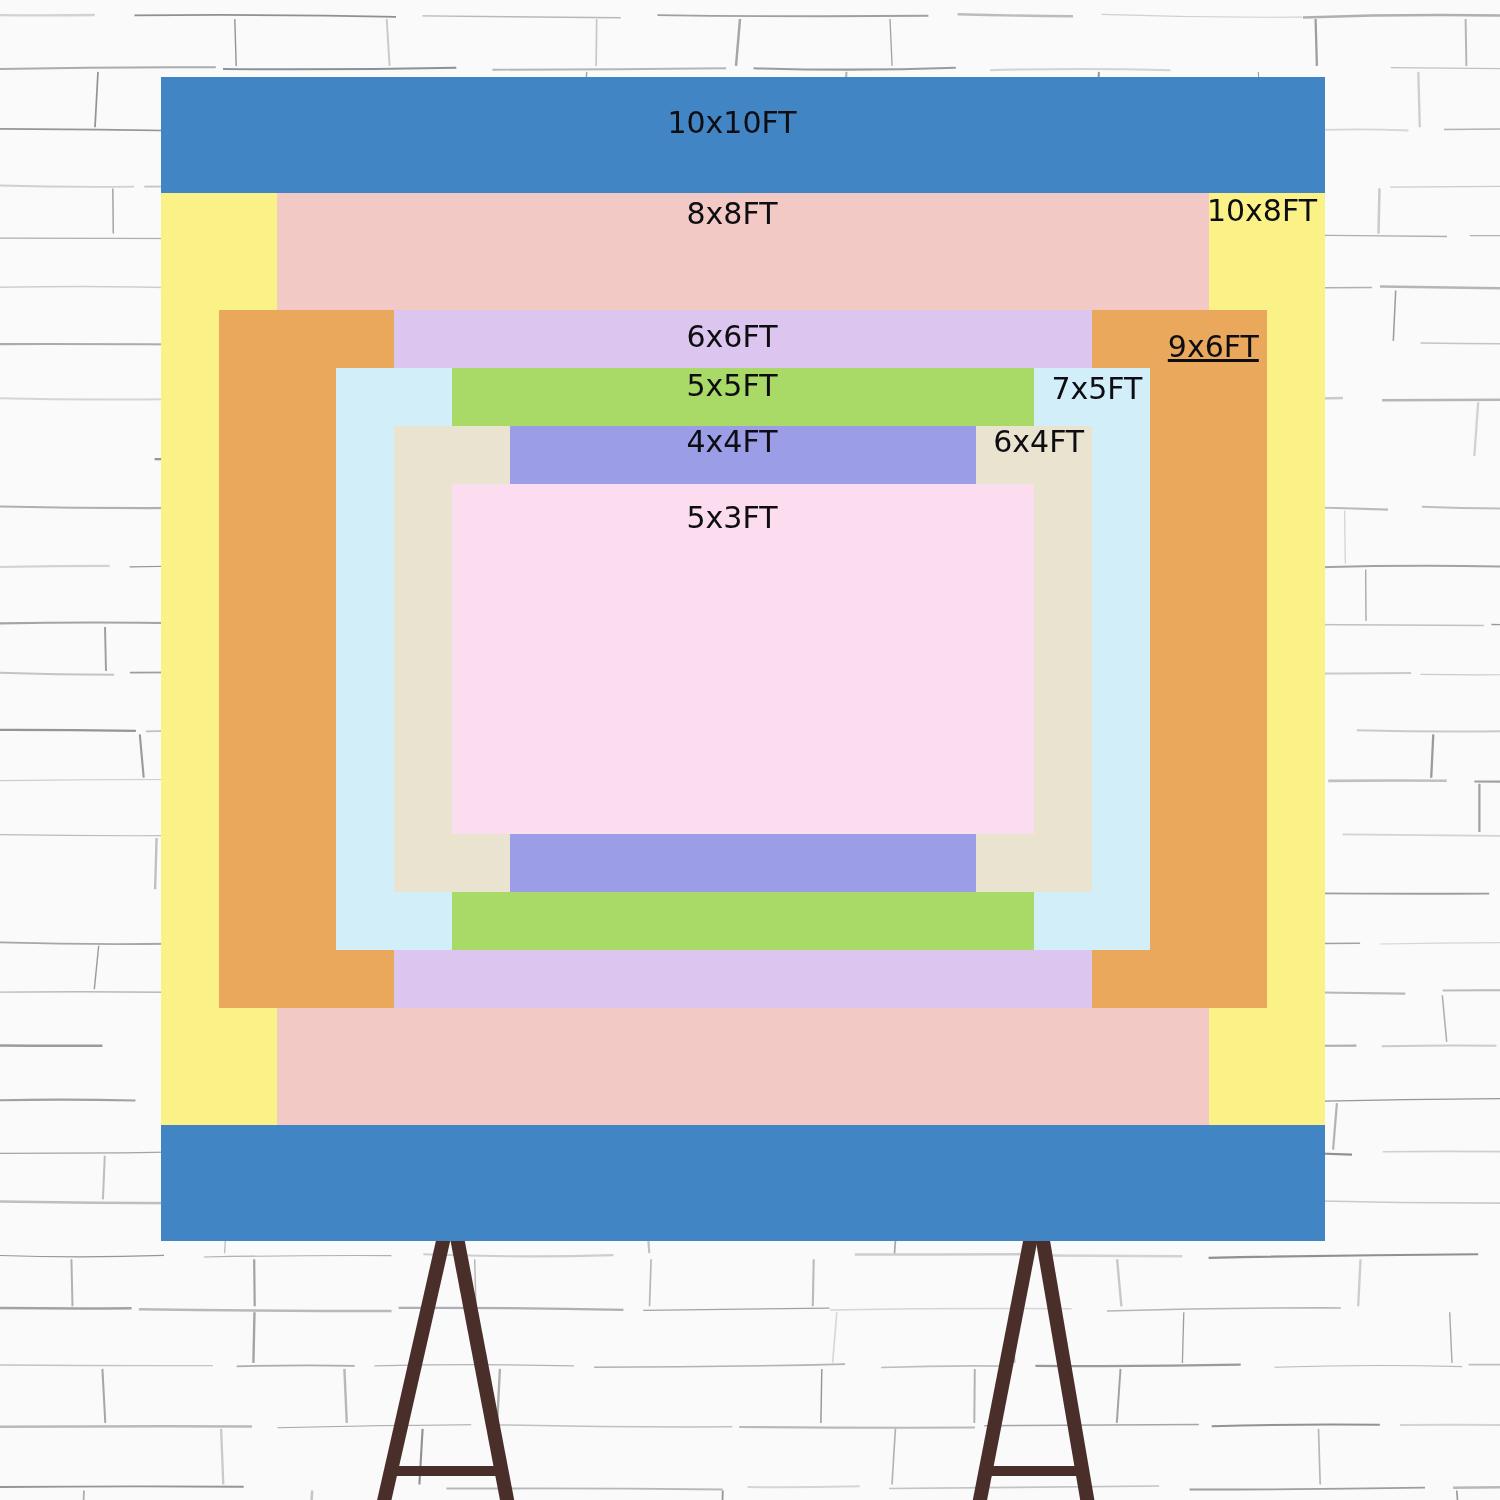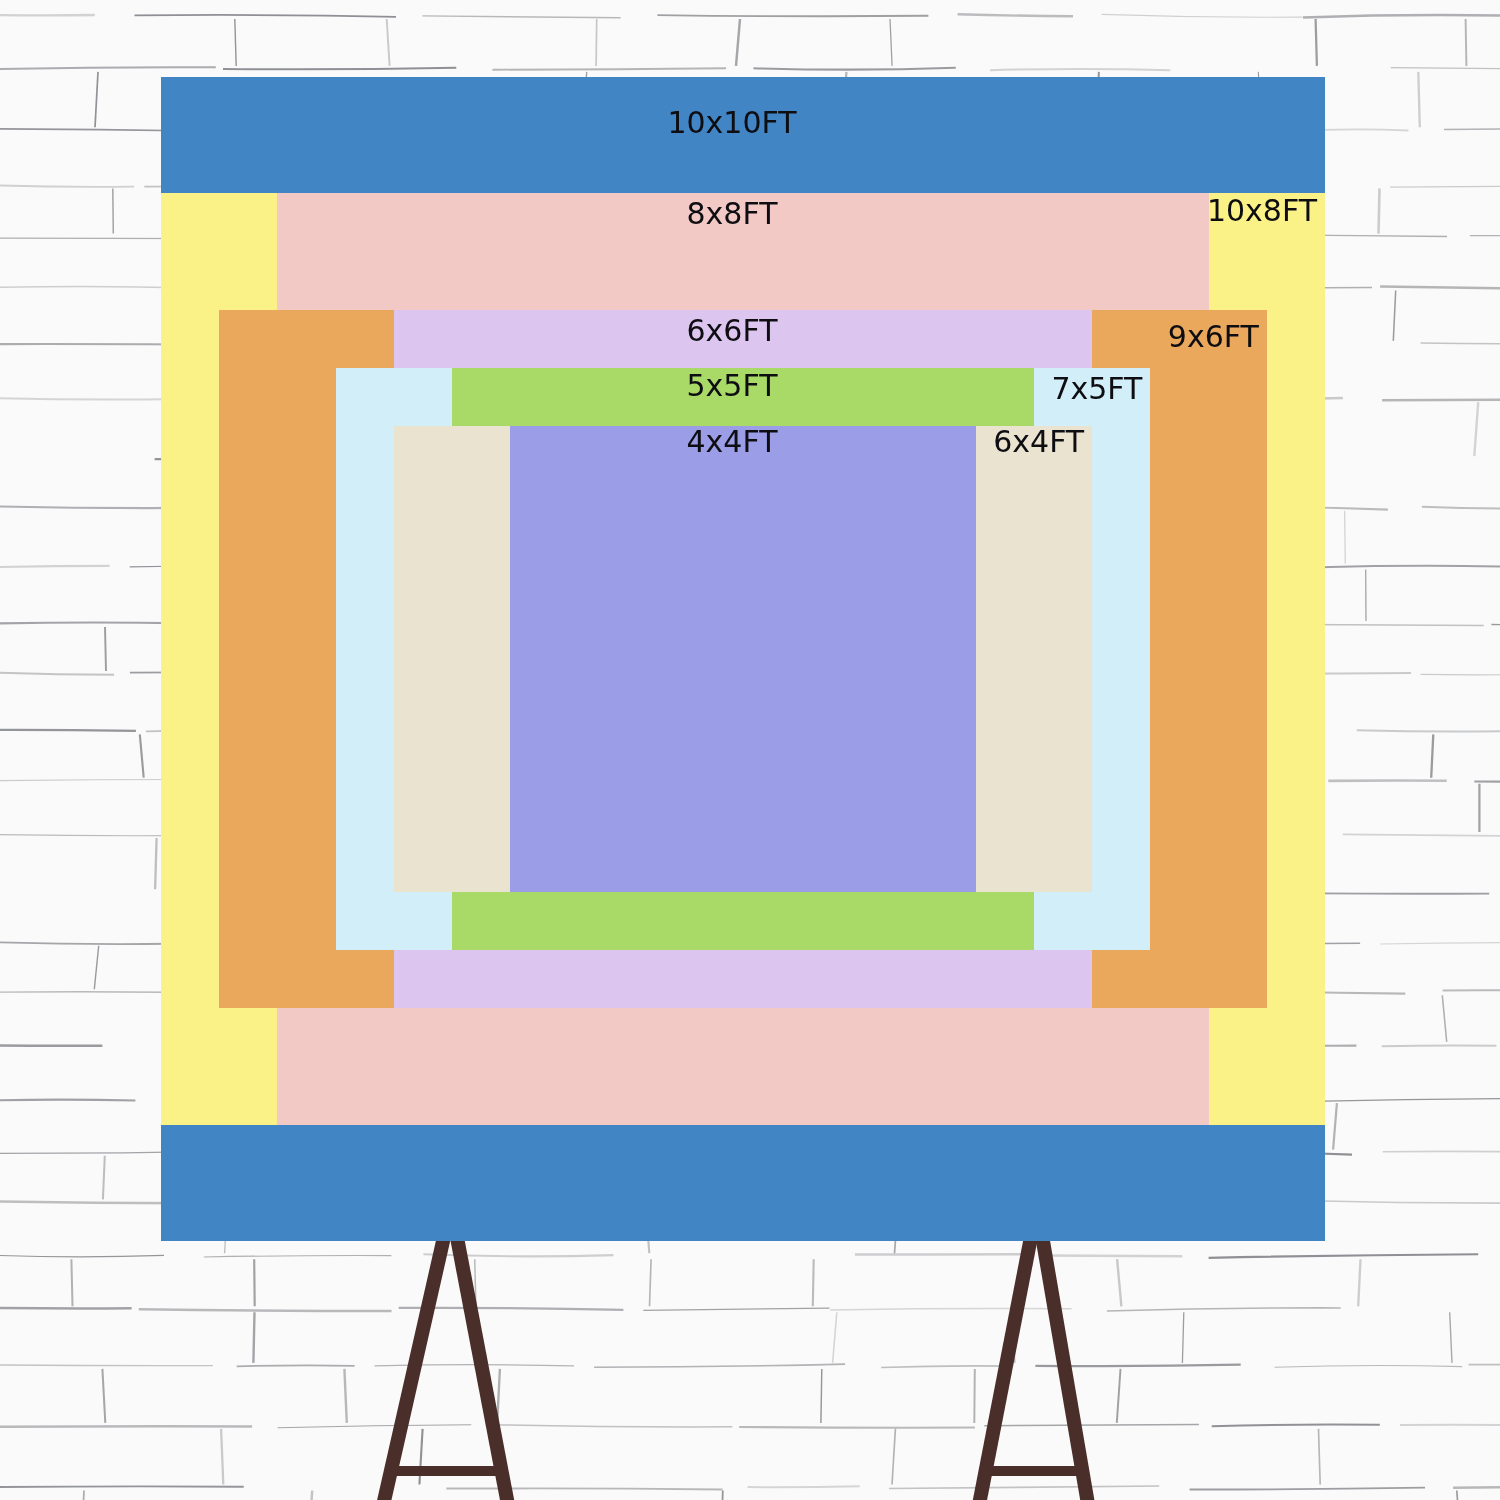"6x6FT" div.size-label { top: 4px -> 10px }
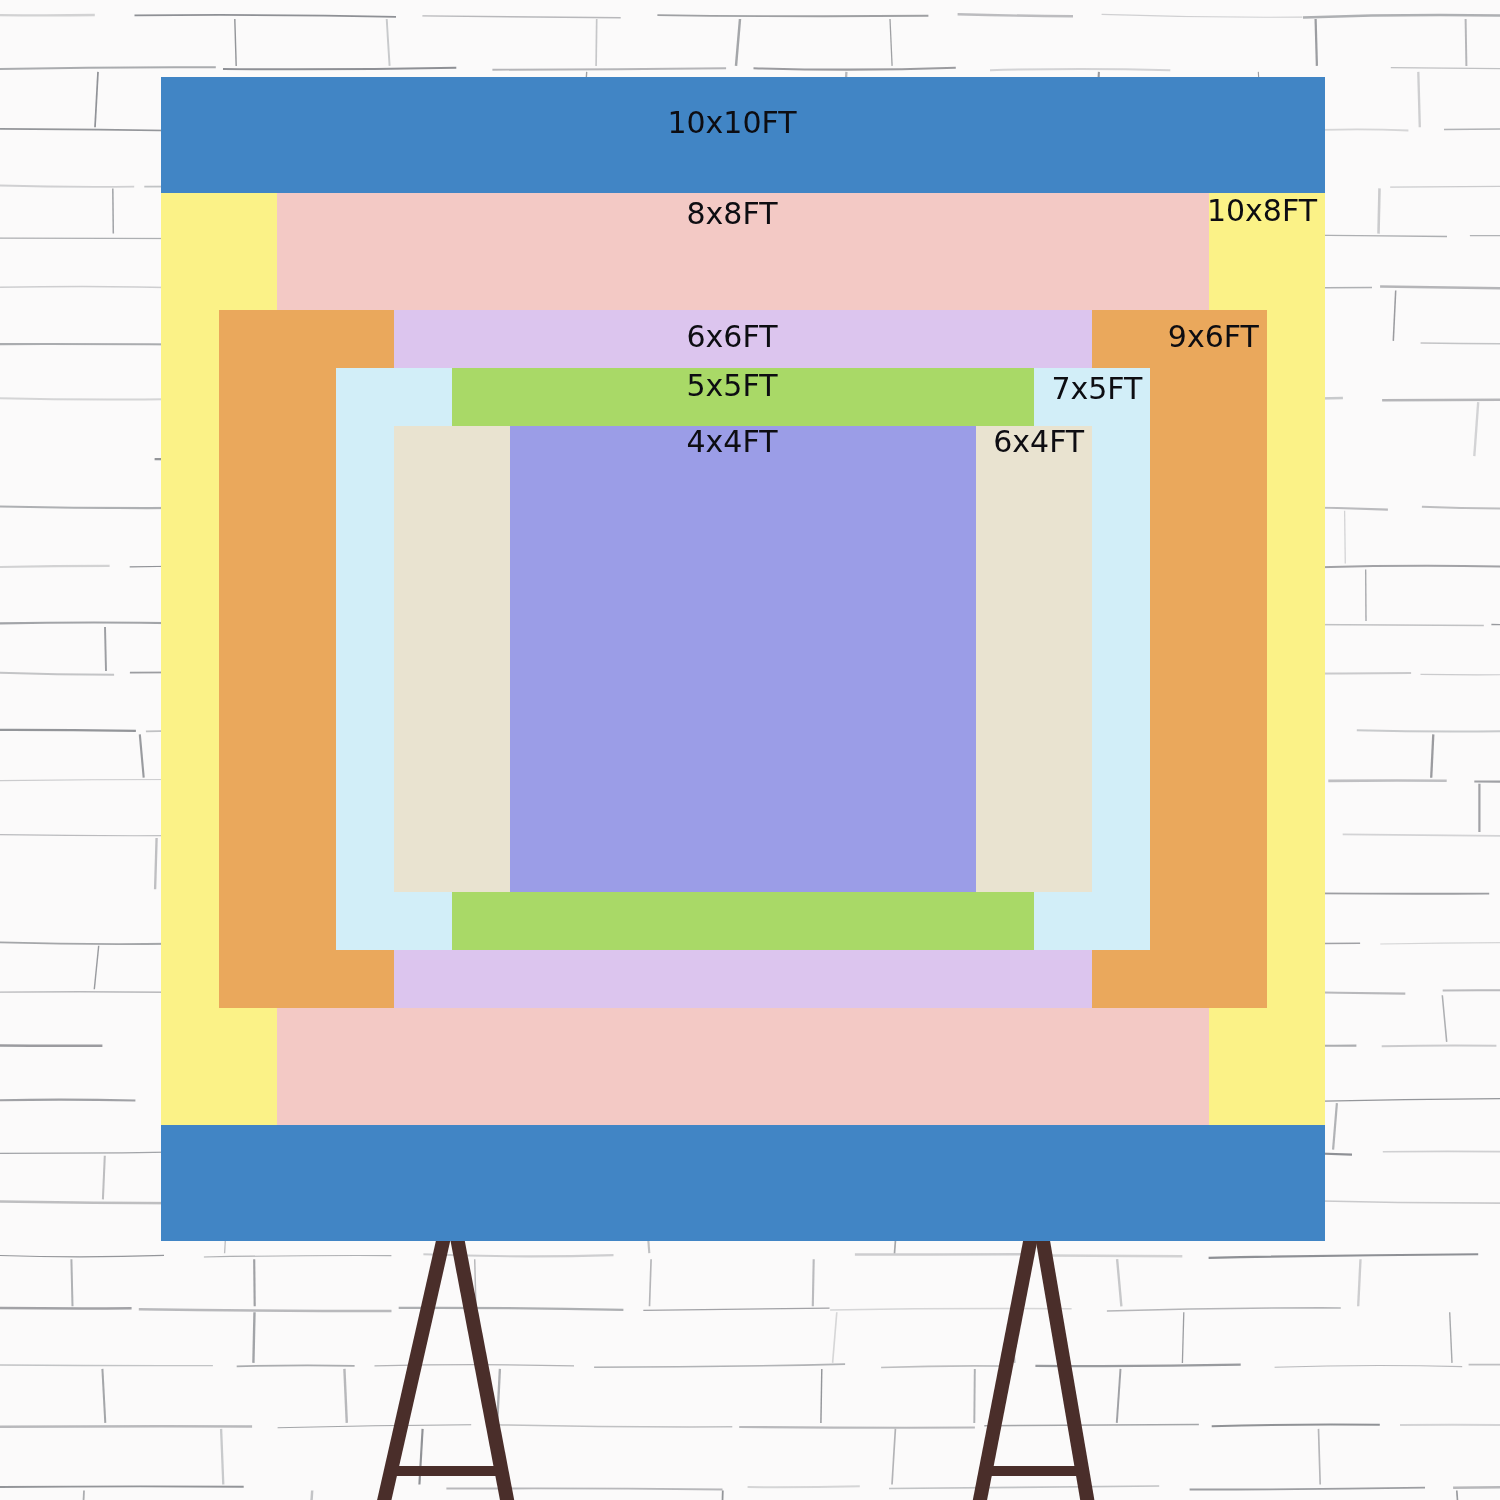"9x6FT" div.size-label { text-decoration: none -> underline; top: 10px -> 20px }
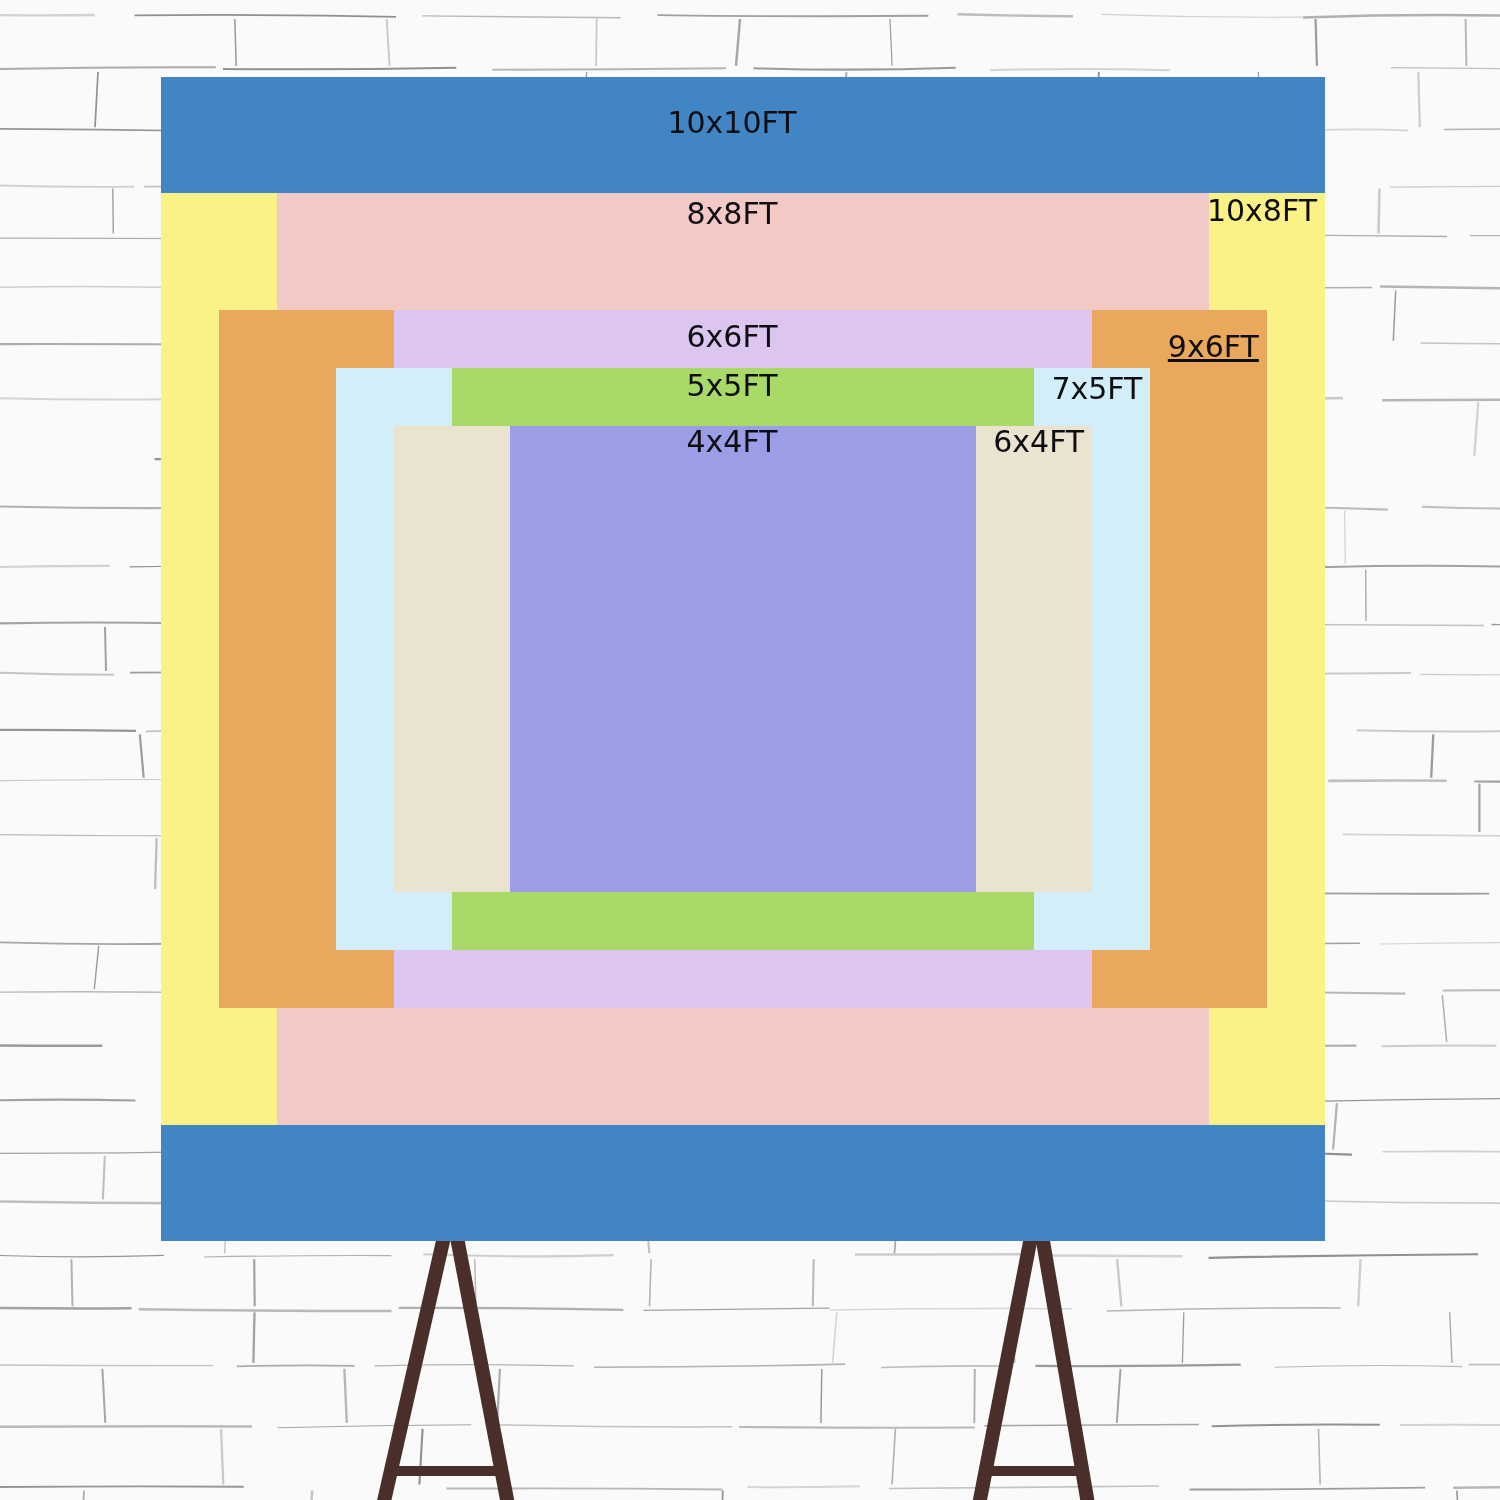"5x3FT" div.size-rect { html: none -> <div> <div>5x3FT</div> </div> }
